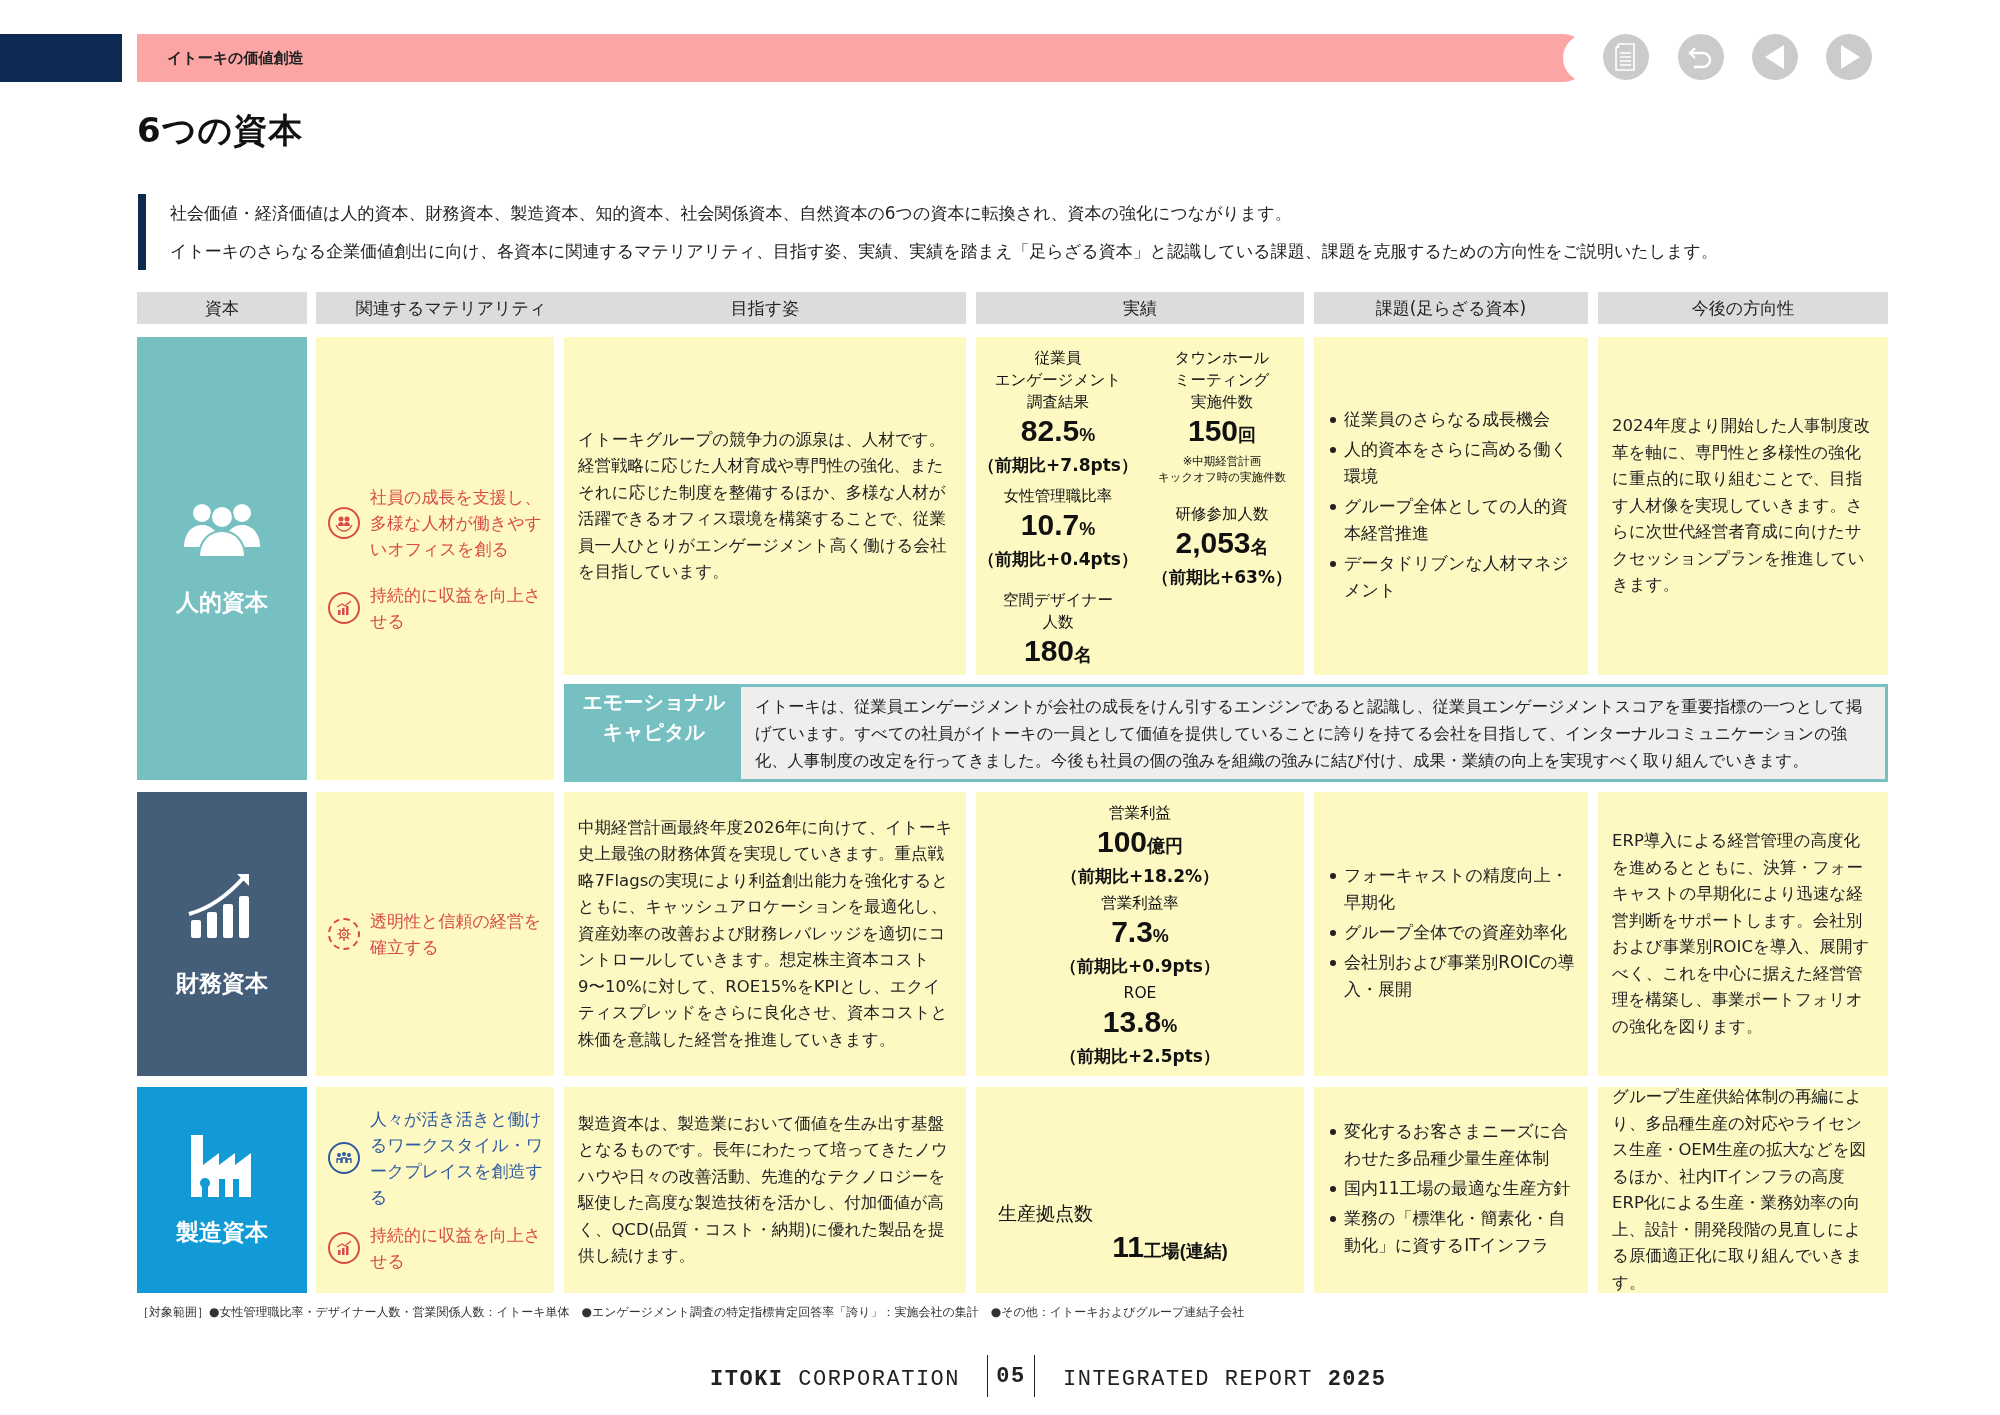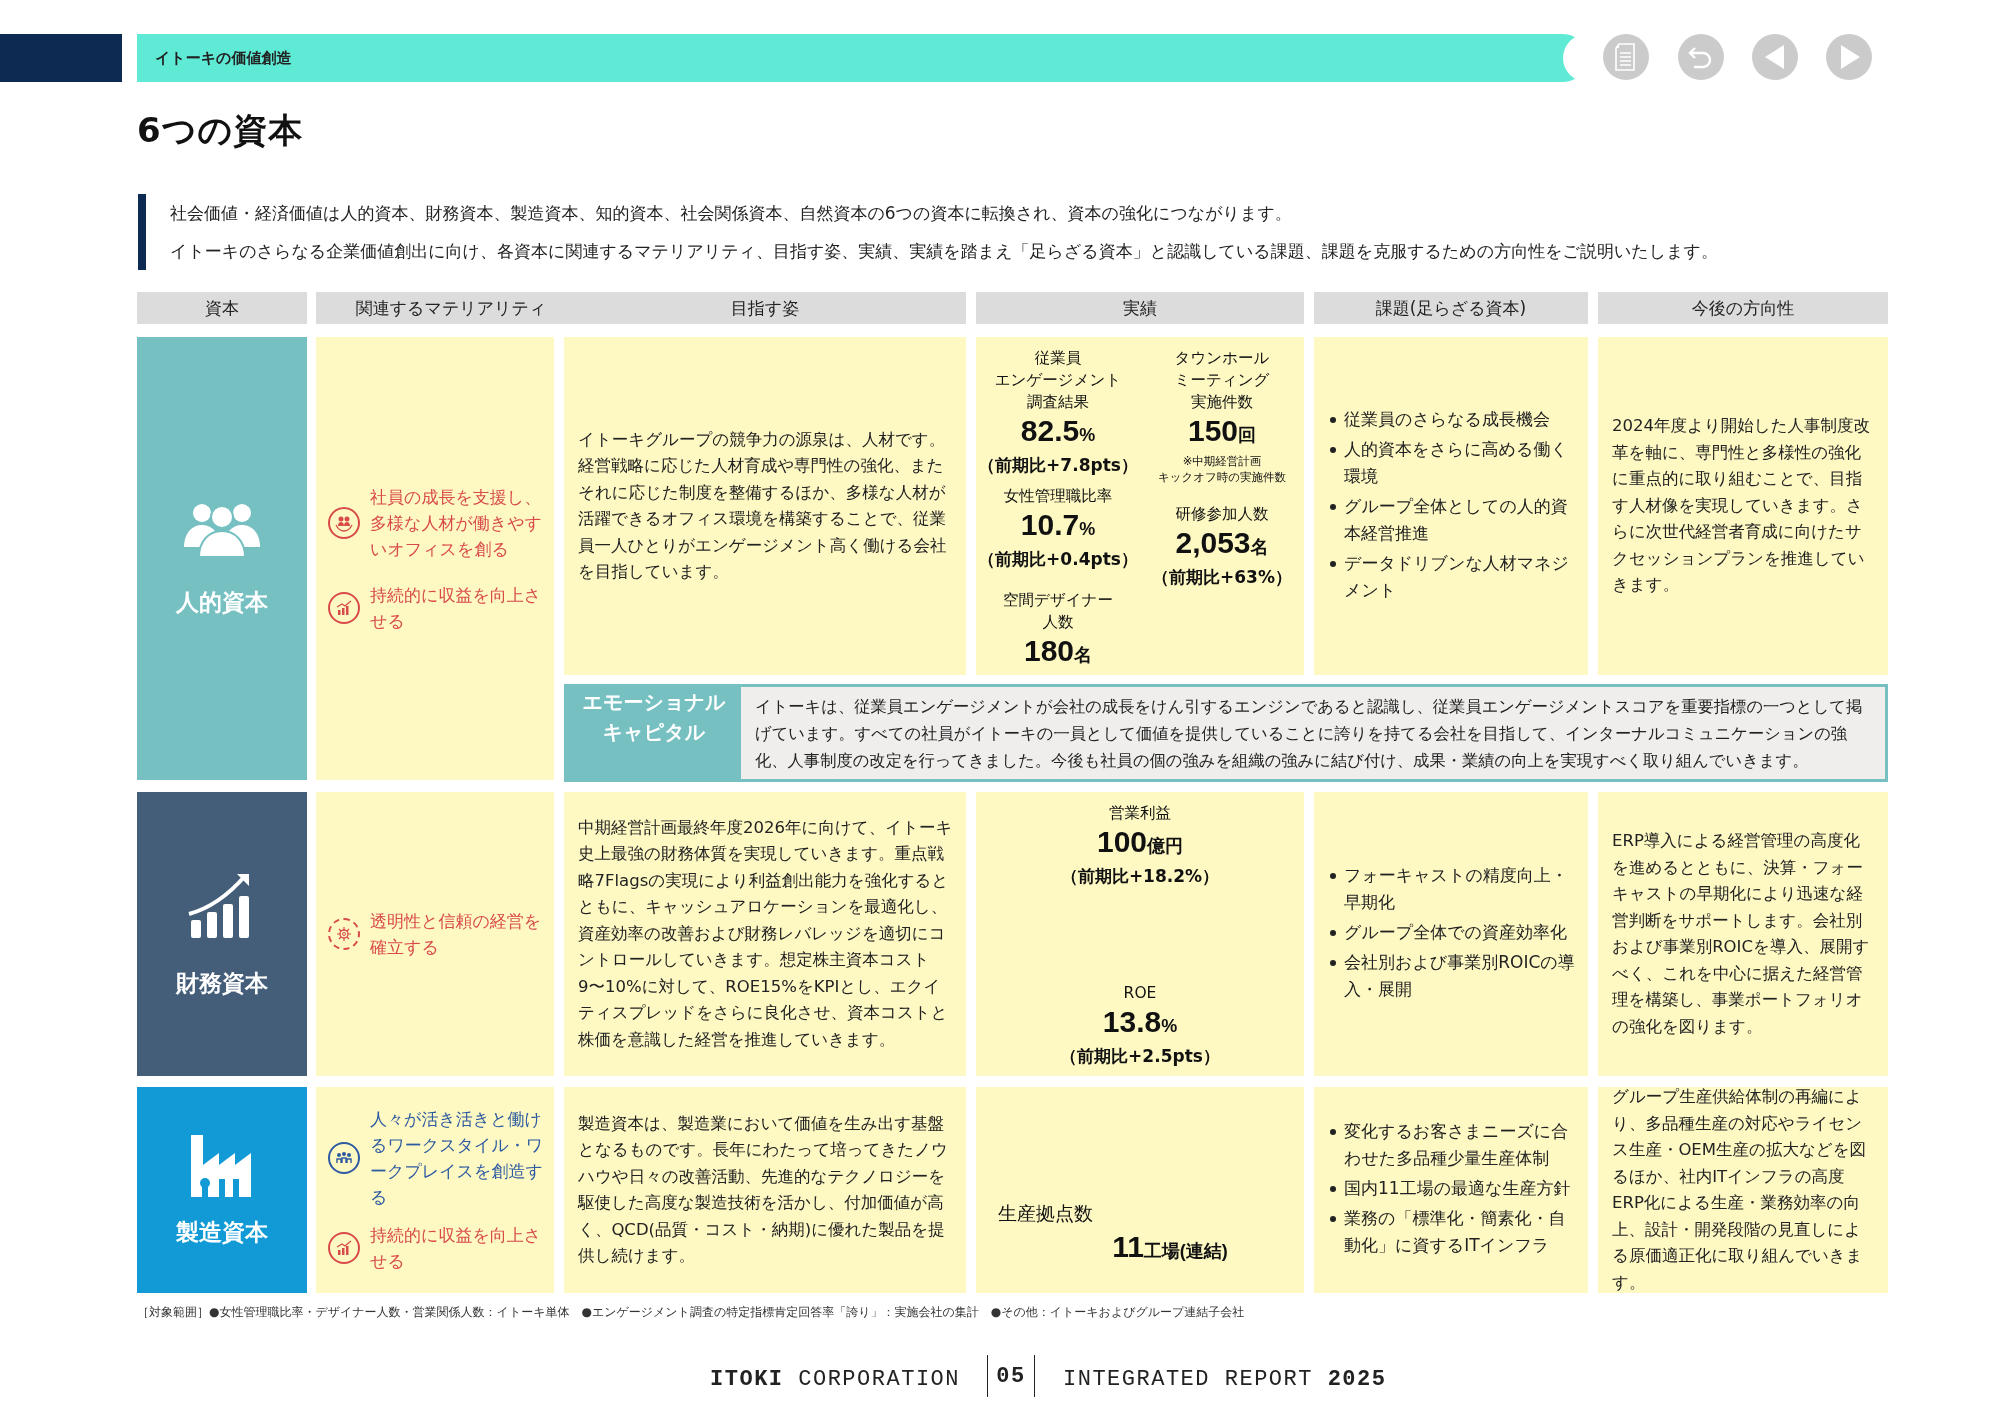"イトーキの価値創造" .hdr-bar { background: #5eead4 -> #fca5a5; padding-left: 18px -> 30px }
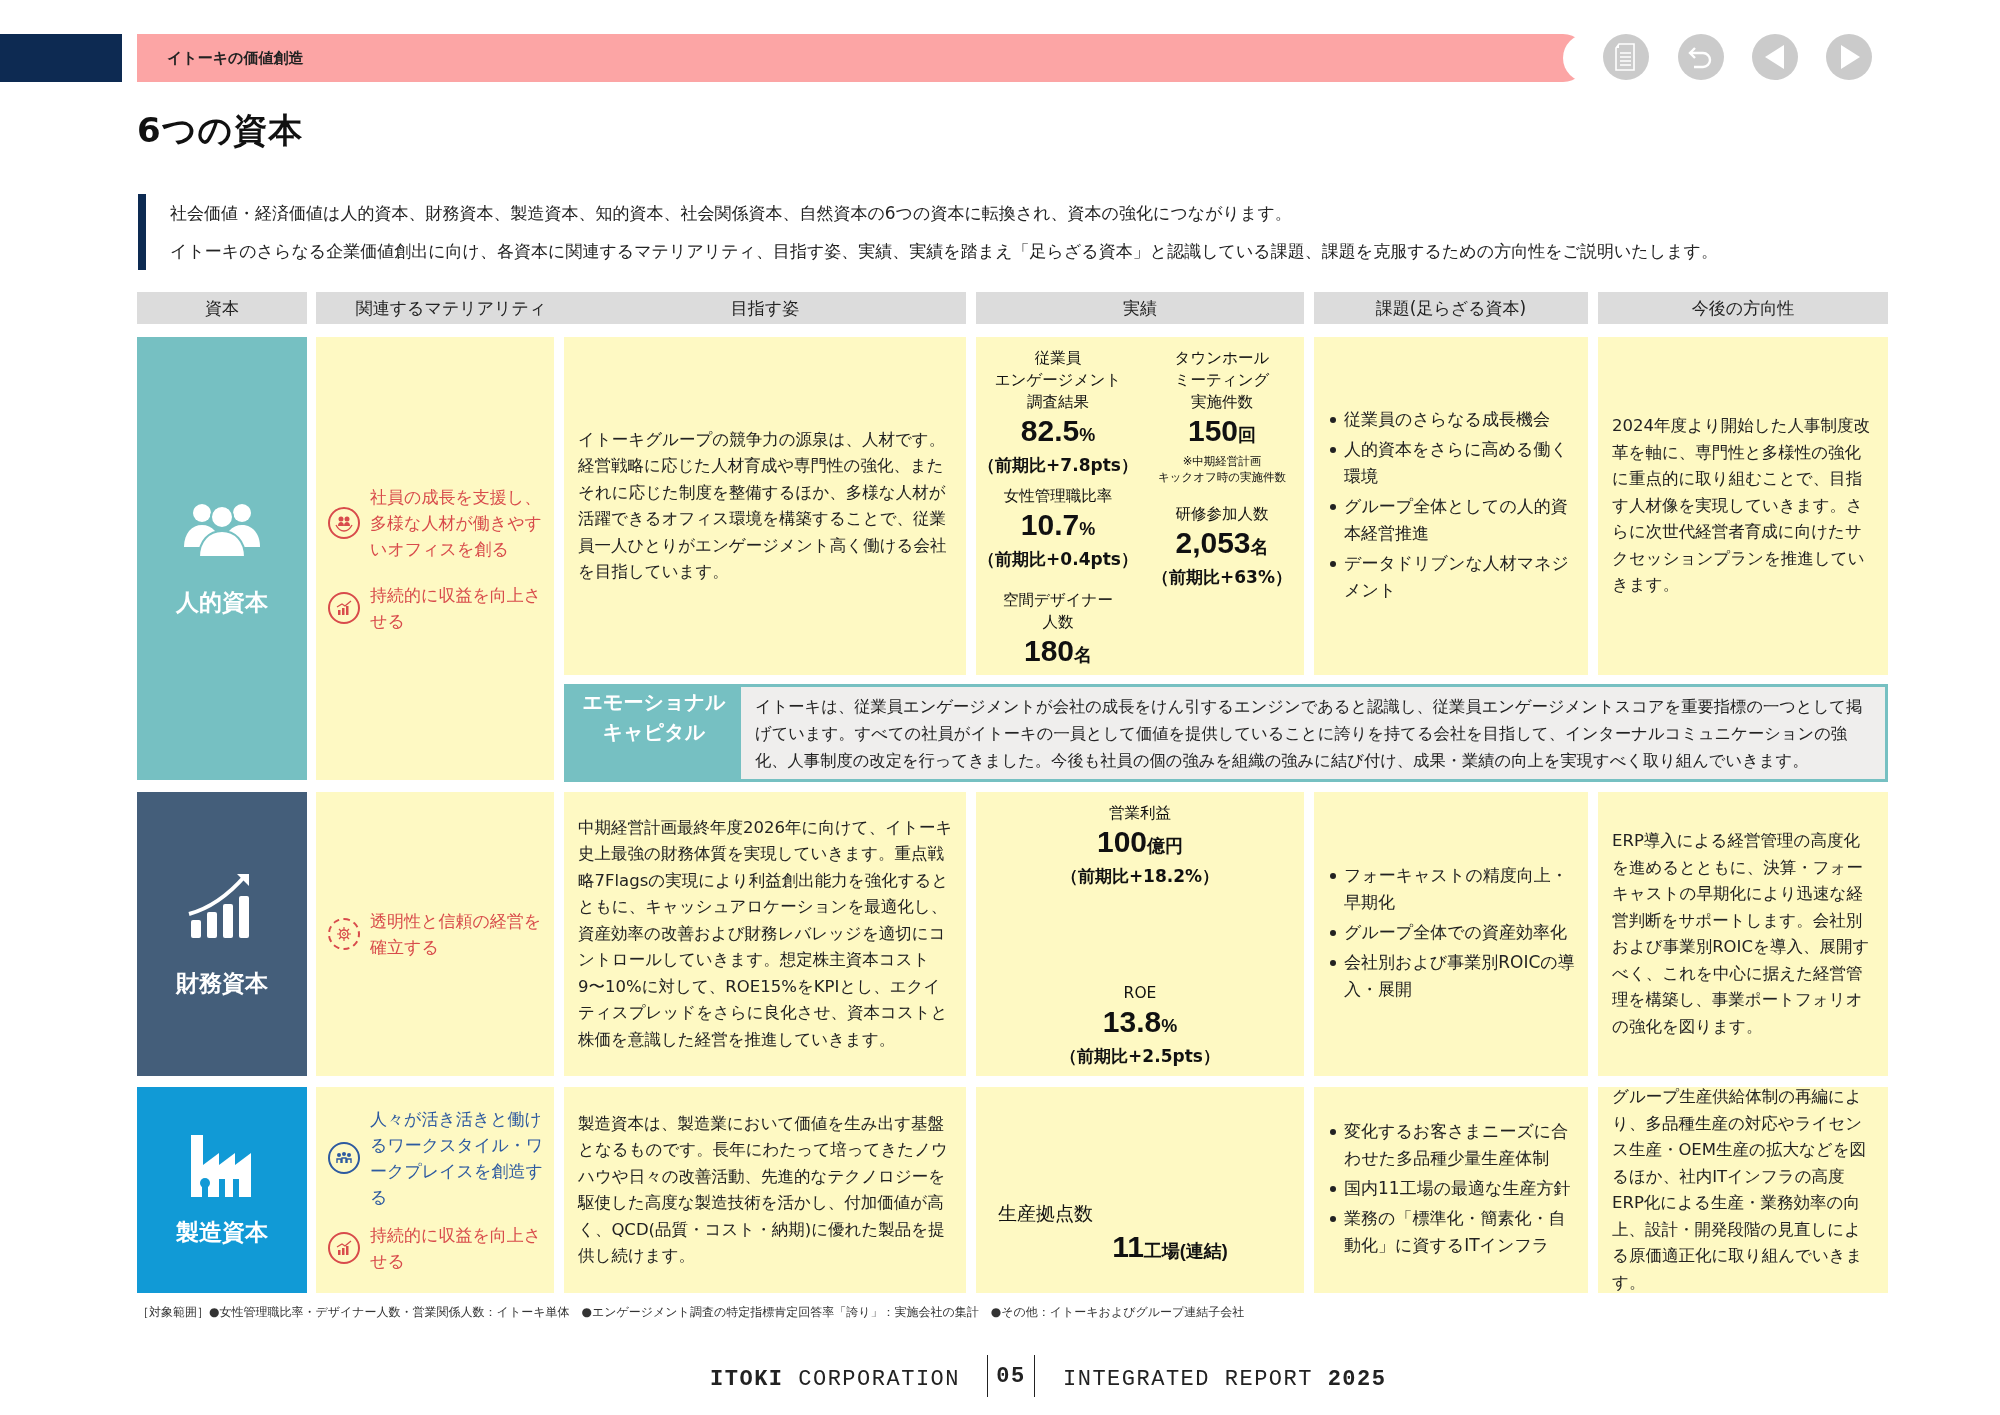"営業利益率" div.kpi { html: none -> <div> <div>営業利益率</div> <div><span>7.3</span><small>%</small></div> <div>（前期比+0.9pts）</div> </div> }
